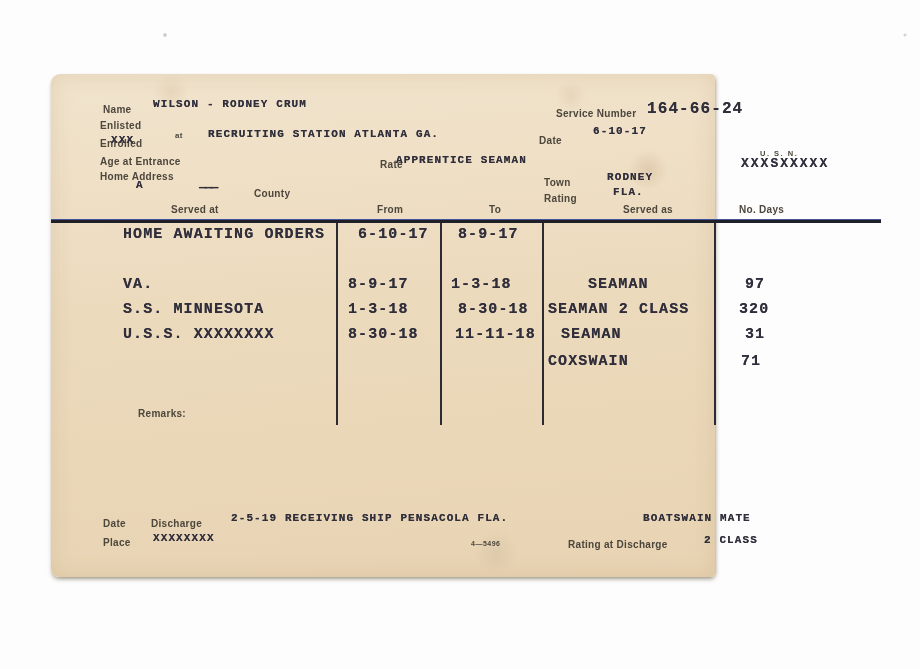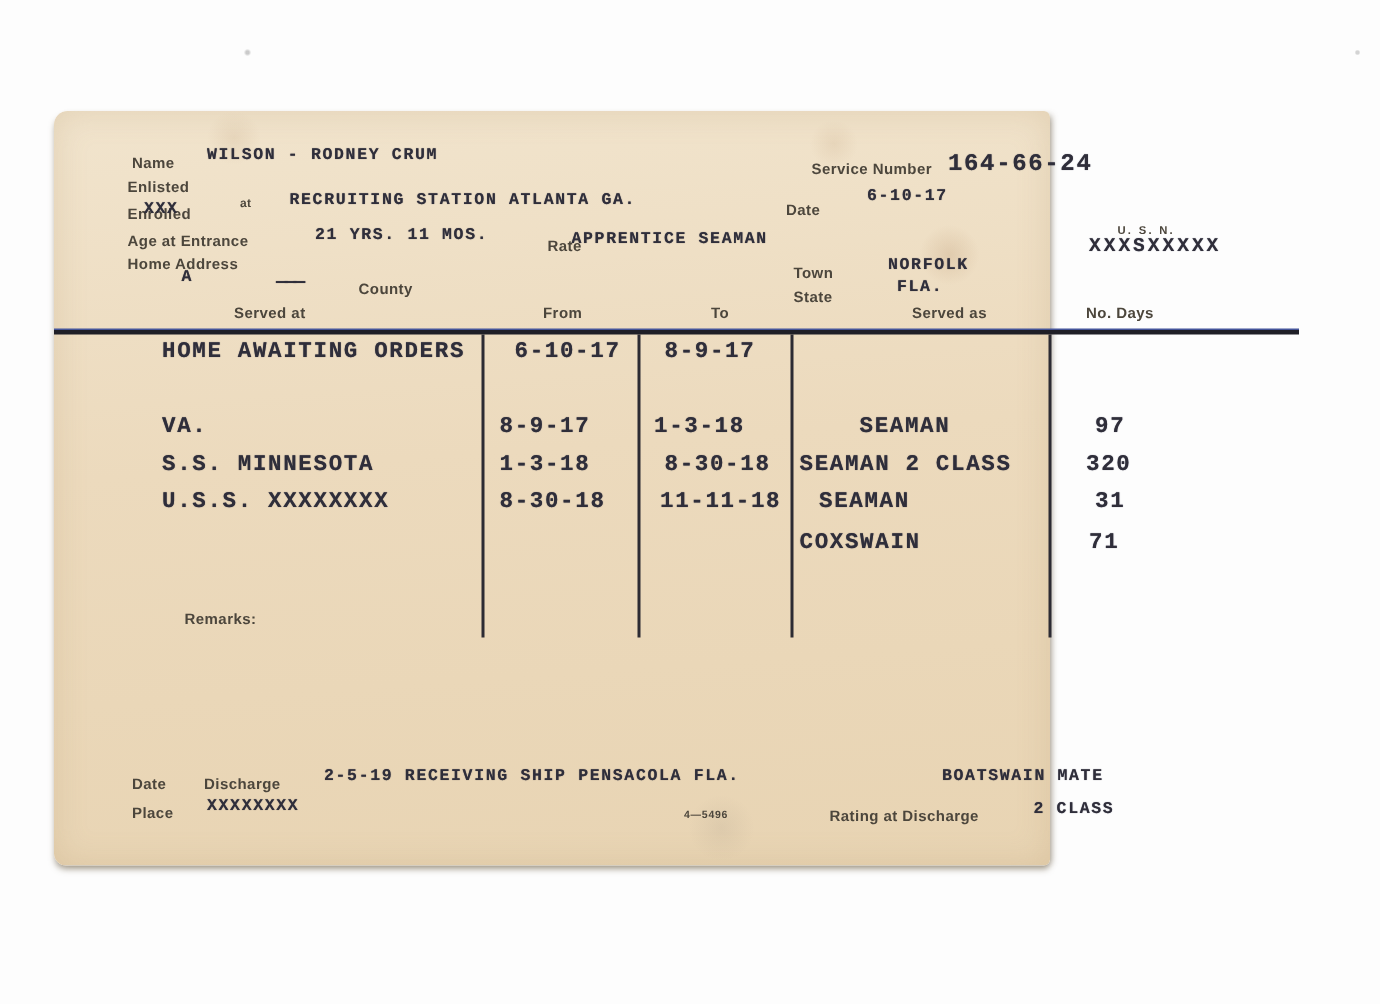"Name" .card { left: 36px -> 51px }
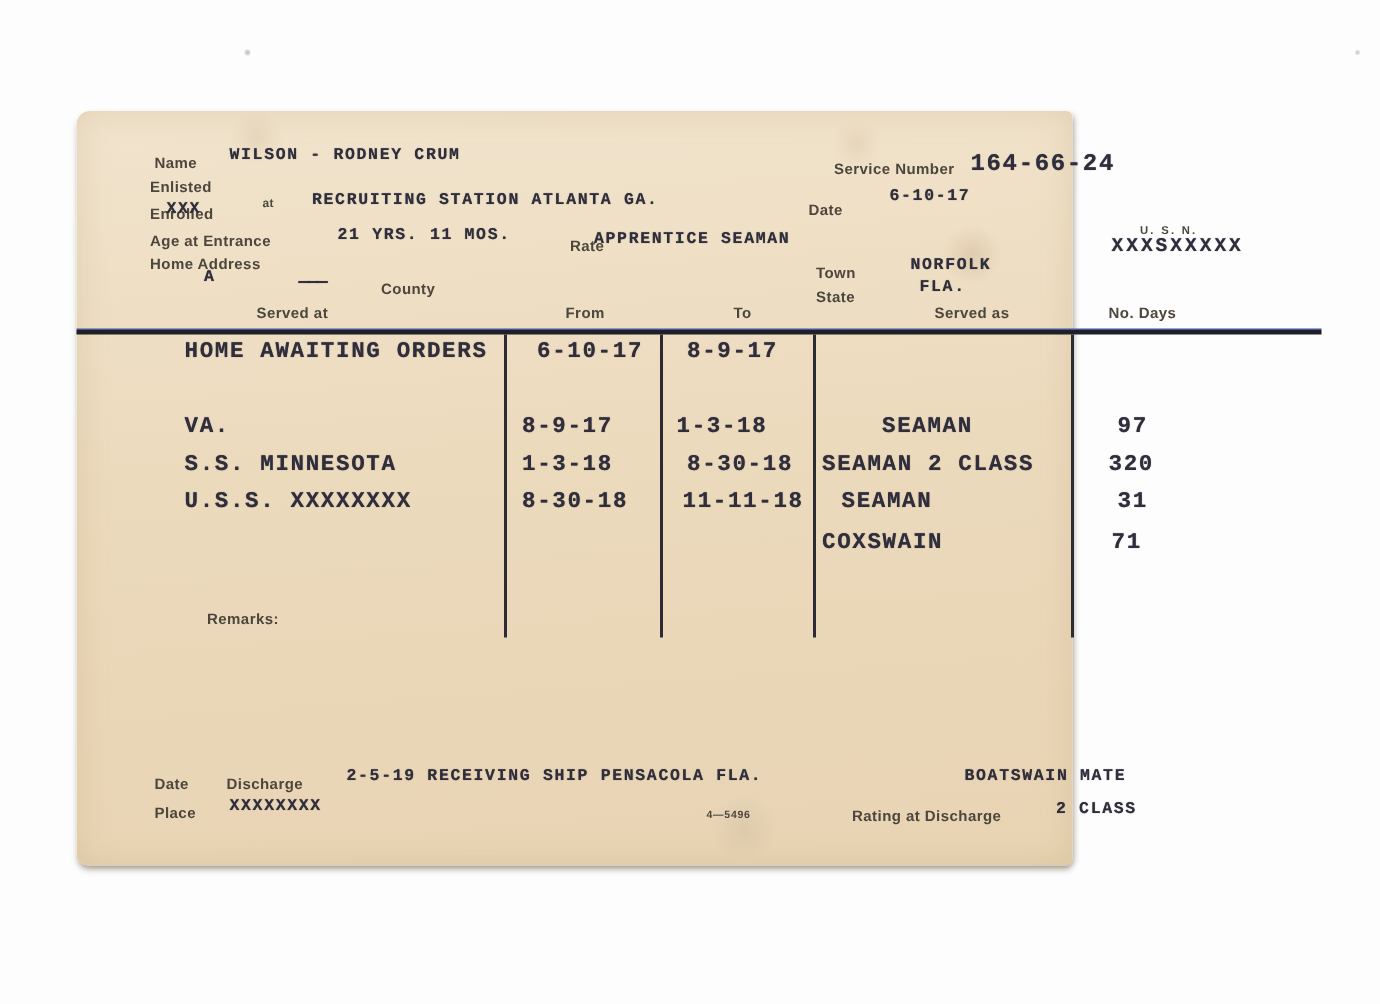"21 YRS. 11 MOS." div.typed { html: <div>21 YRS. 11 MOS.</div> -> none }
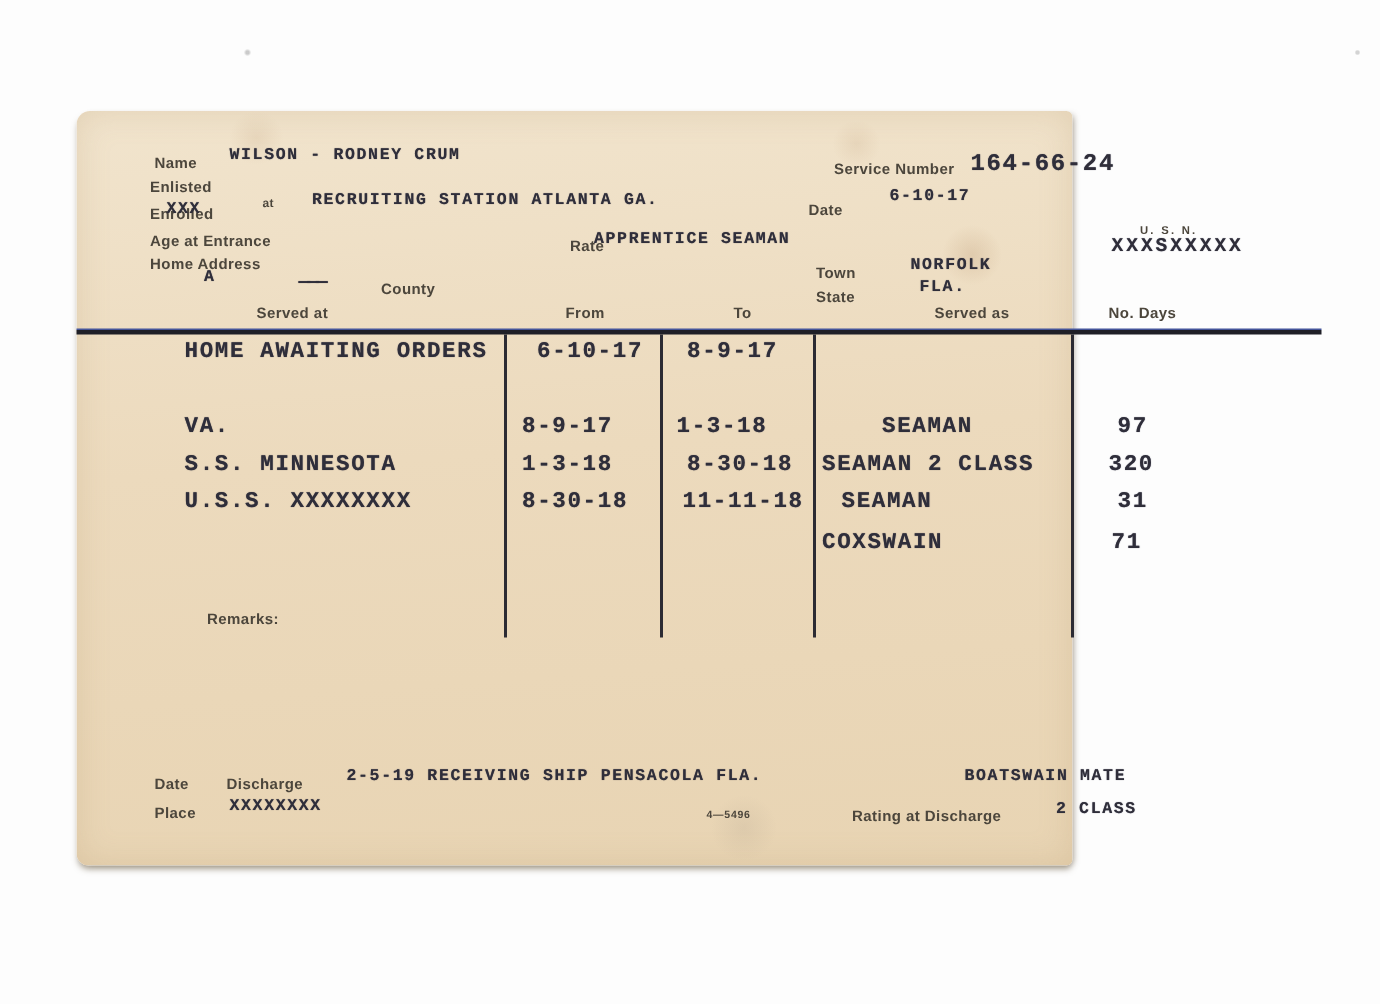"NORFOLK" div.typed { text: NORFOLK -> RODNEY }
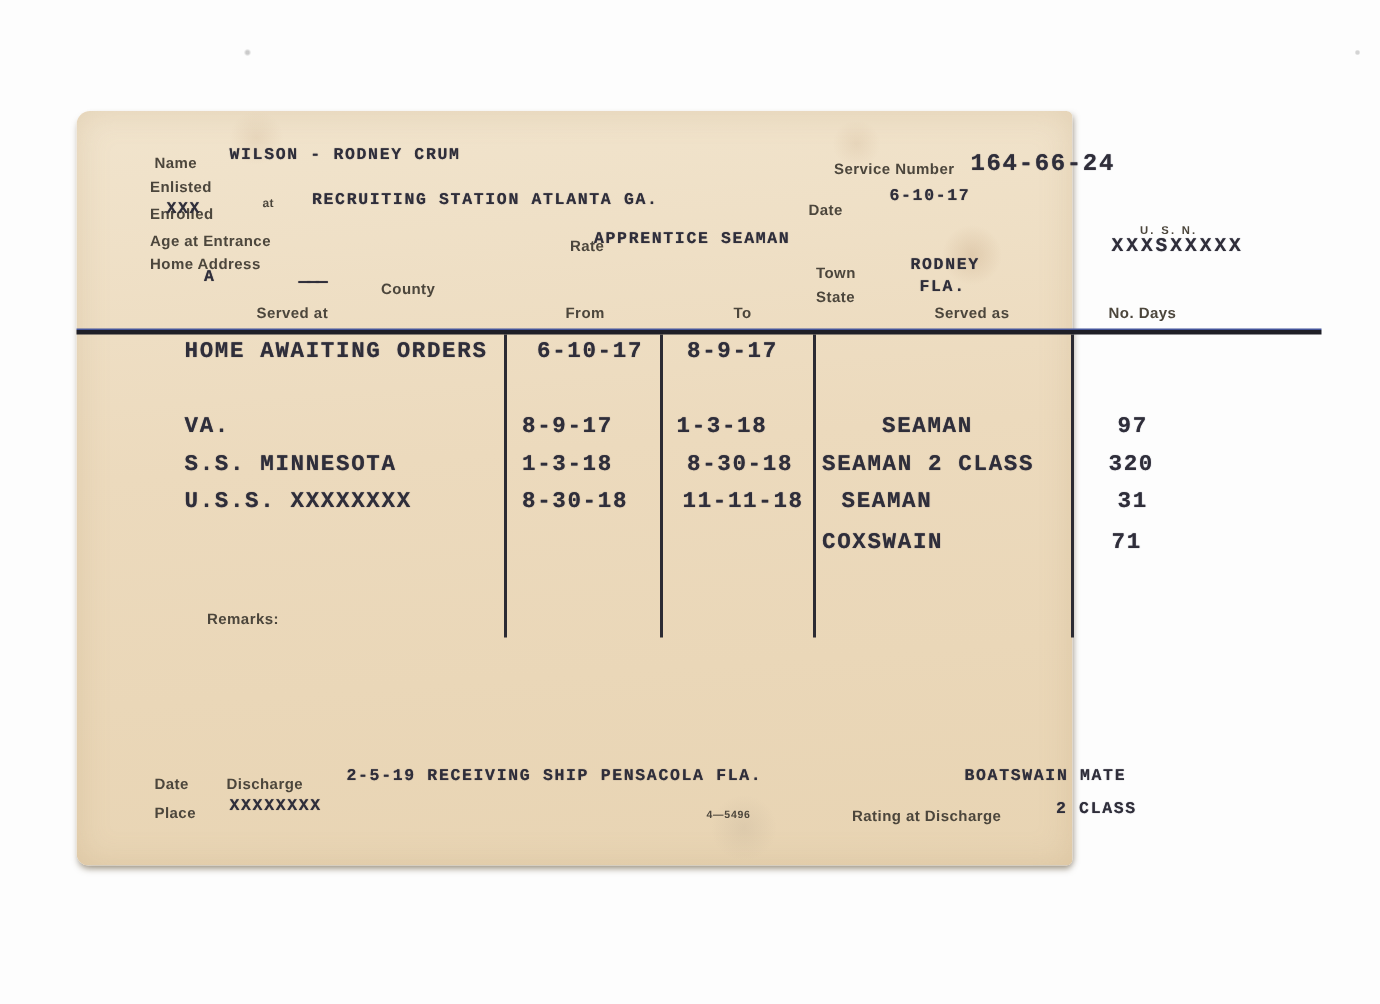"State" div.lbl { text: State -> Rating }
